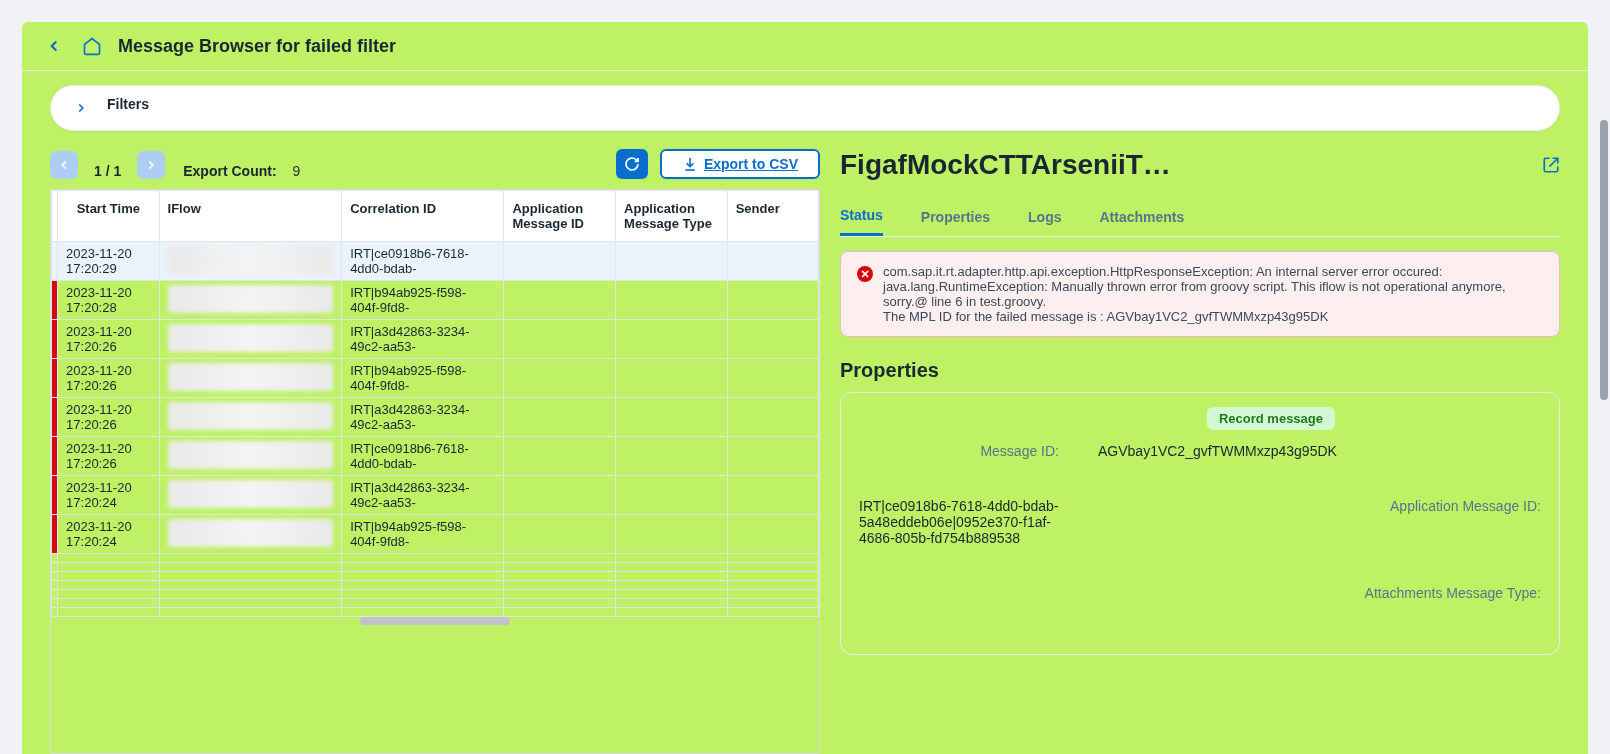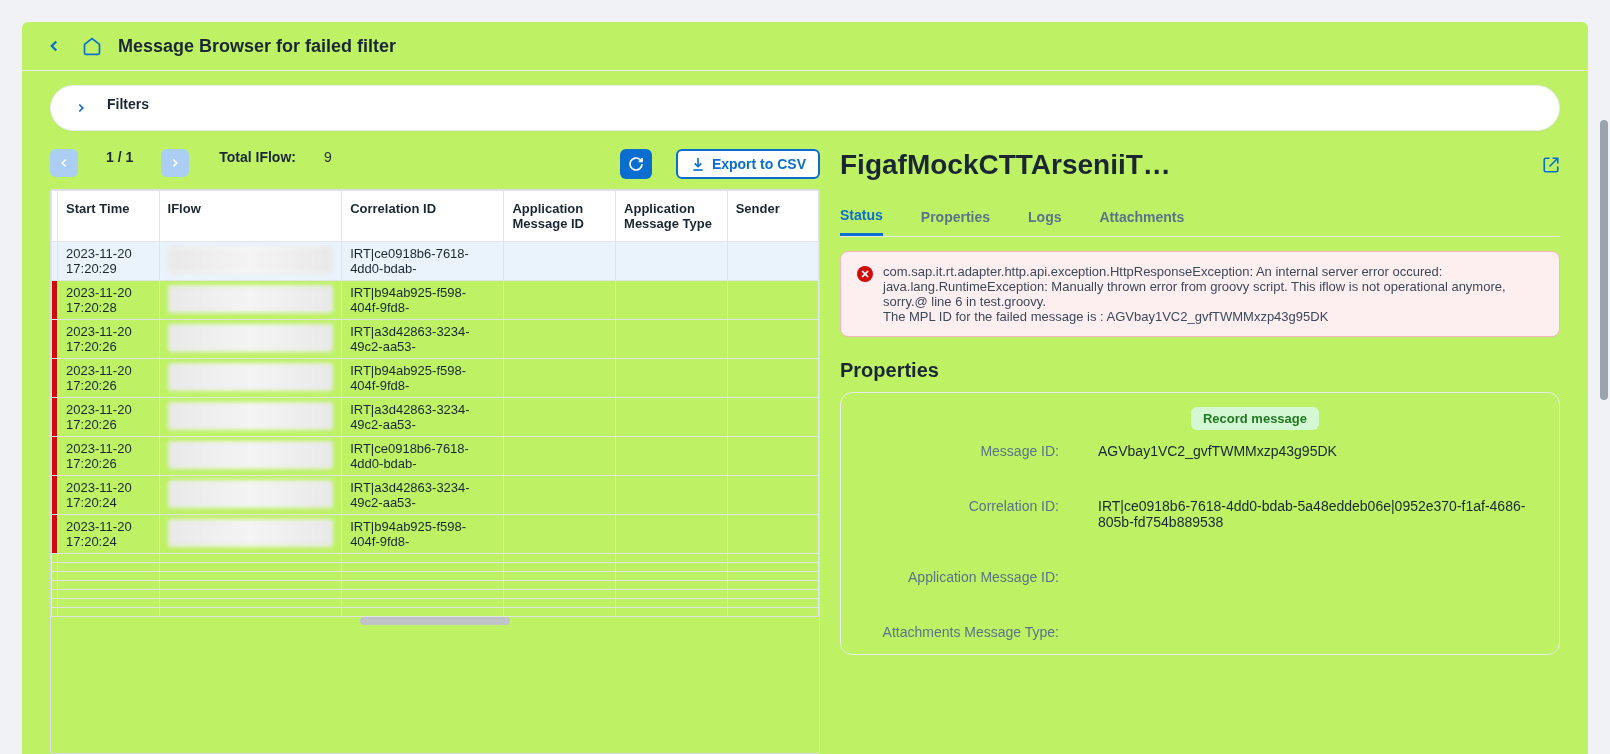"1 / 1" .toolbar { align-items: flex-start -> flex-end; gap: 24px -> 12px }
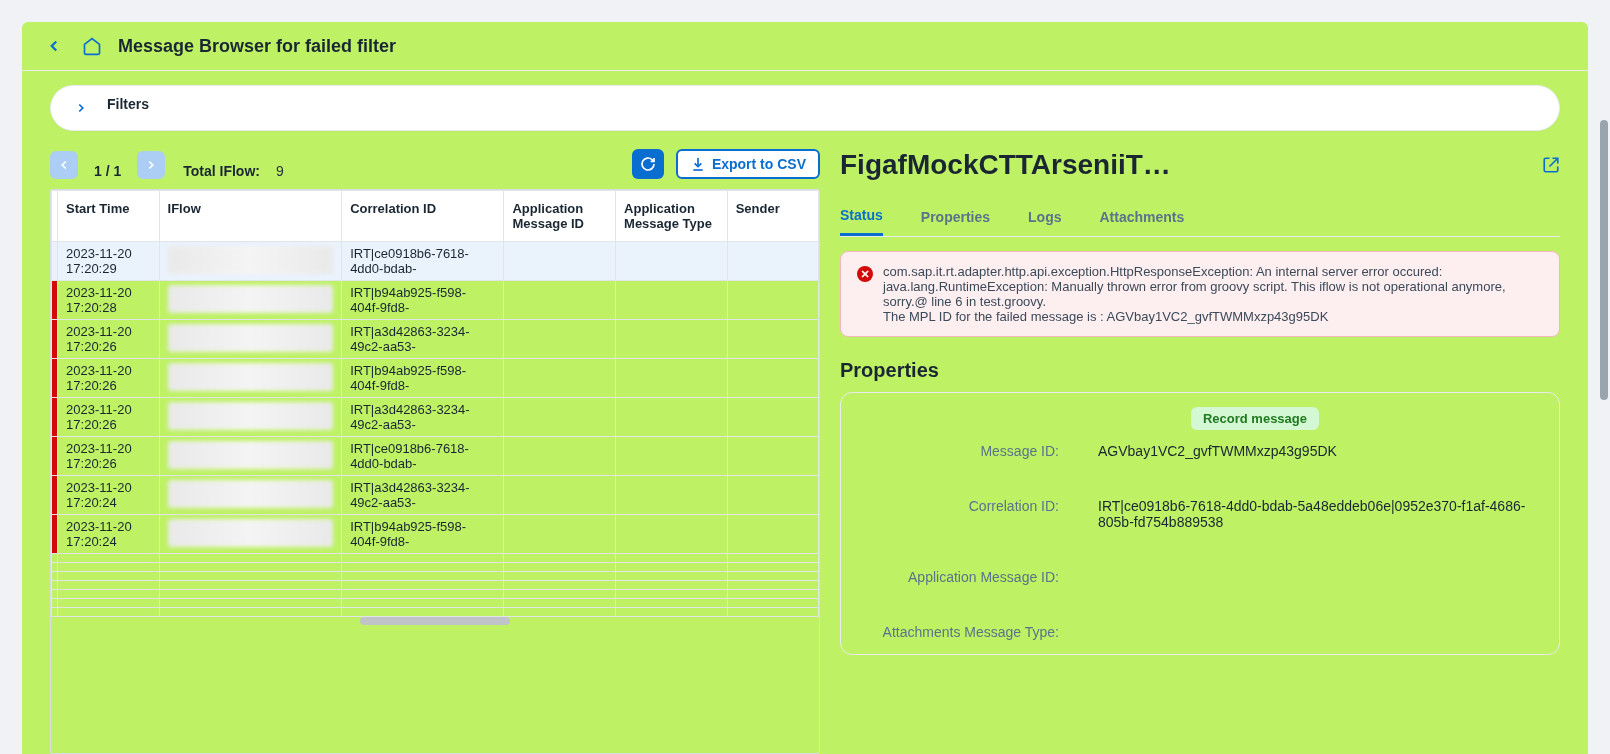"Total IFlow:" span.total-count-label { text: Total IFlow -> Export Count }
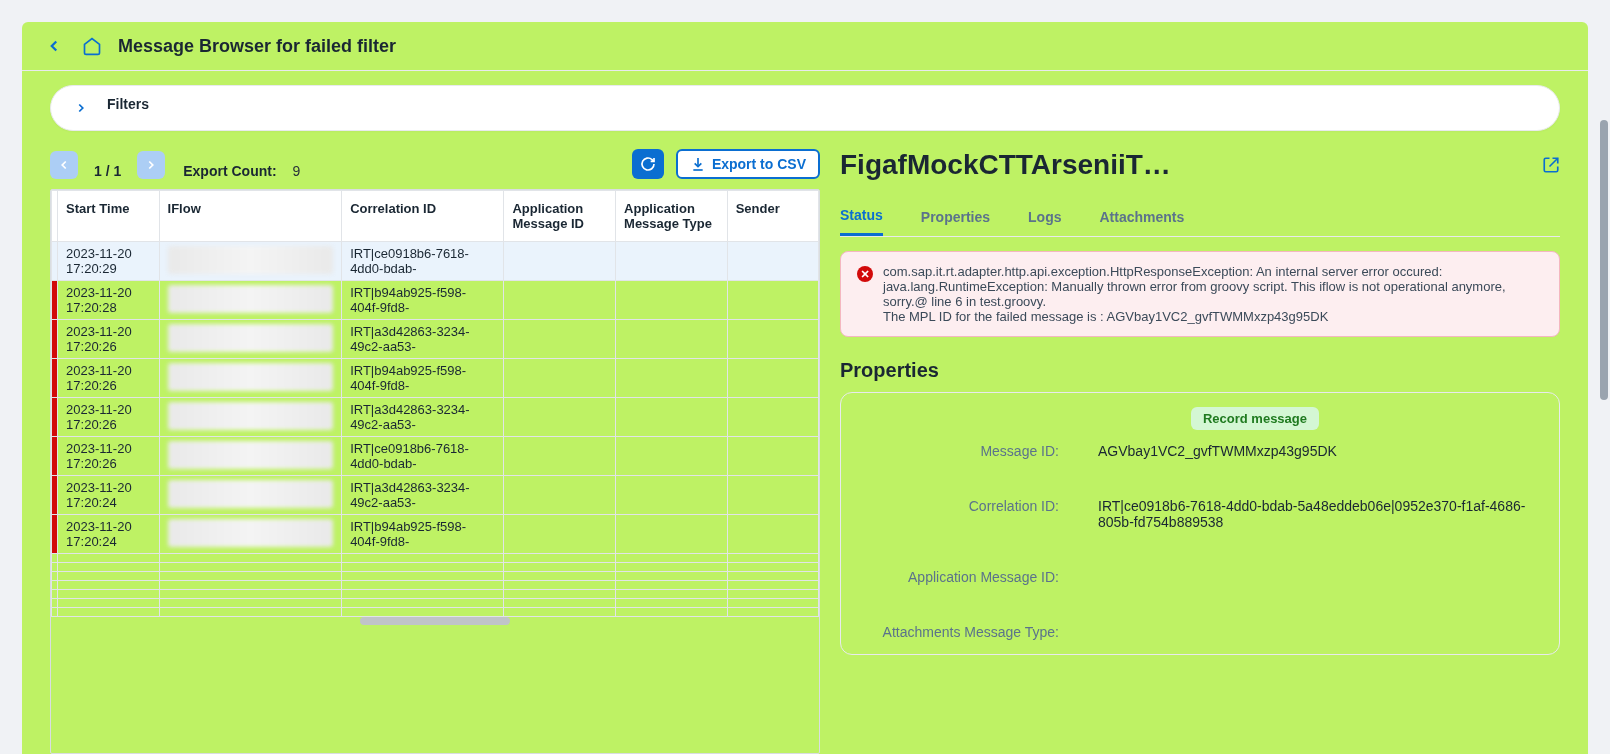"Export to CSV" .export-btn { padding: 0 12px -> 0 20px; text-decoration: none -> underline }
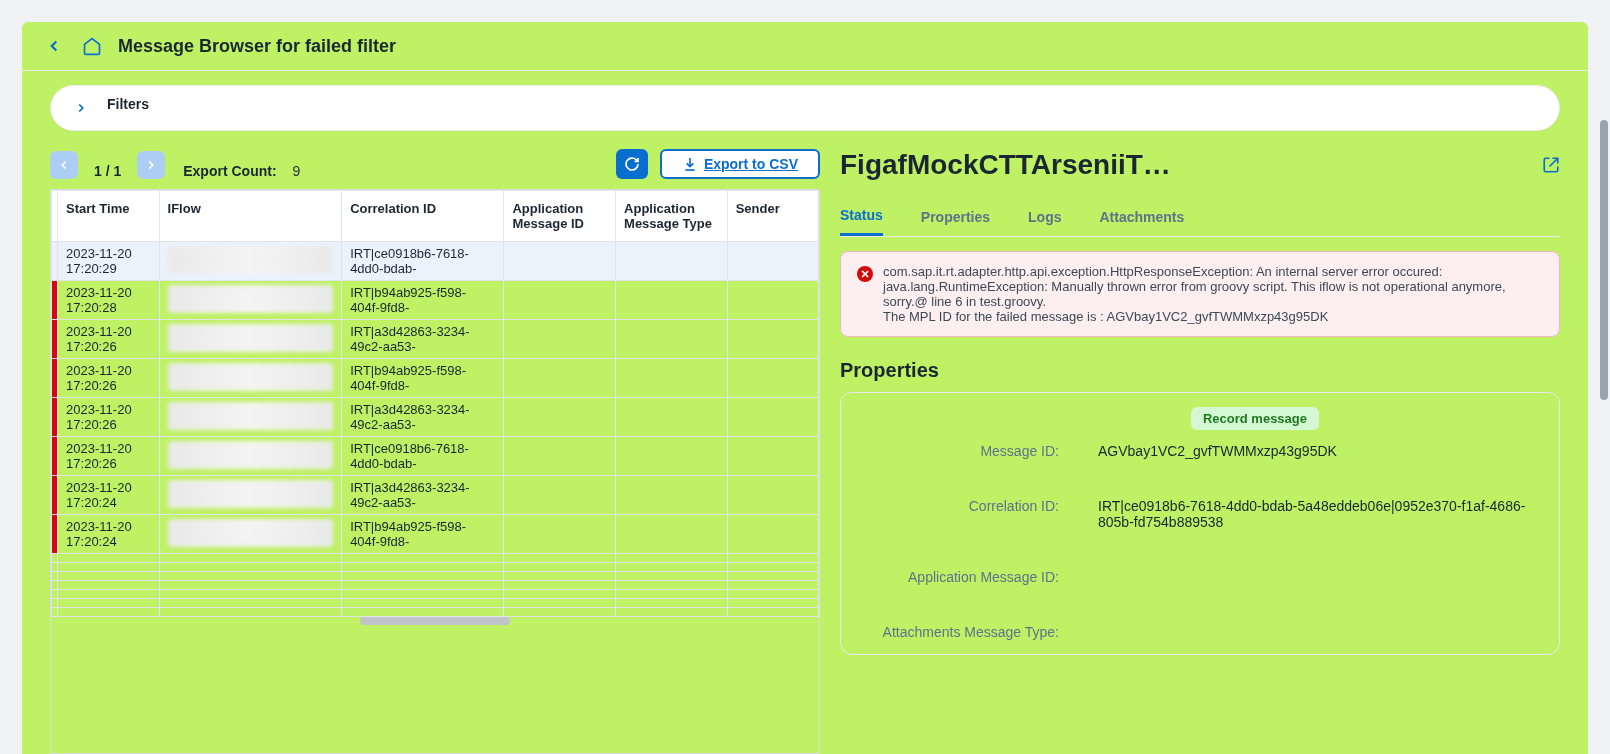"Start Time" .col-starttime { text-align: none -> center }
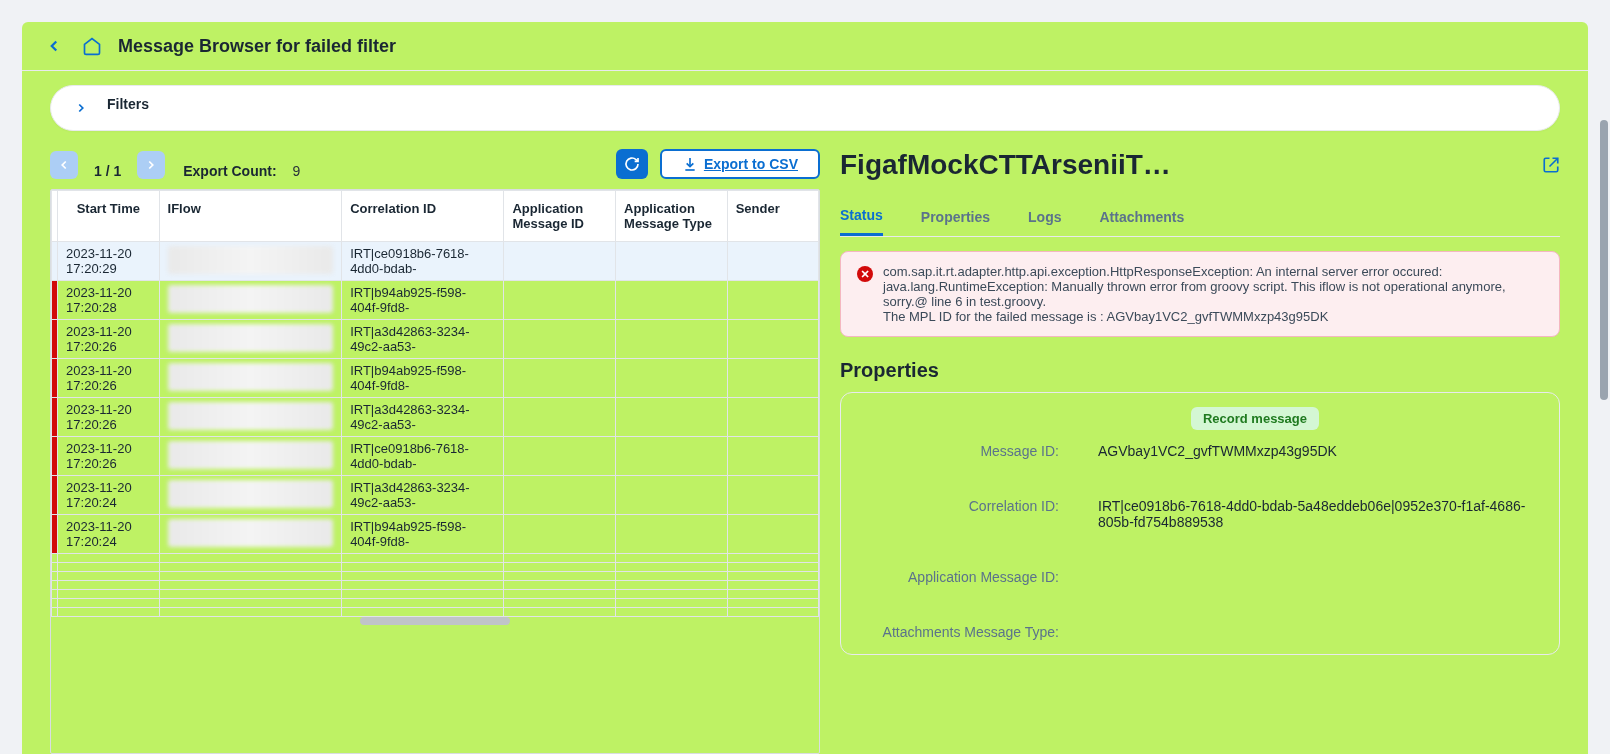"Record message" .record-badge { right: 240px -> 224px }
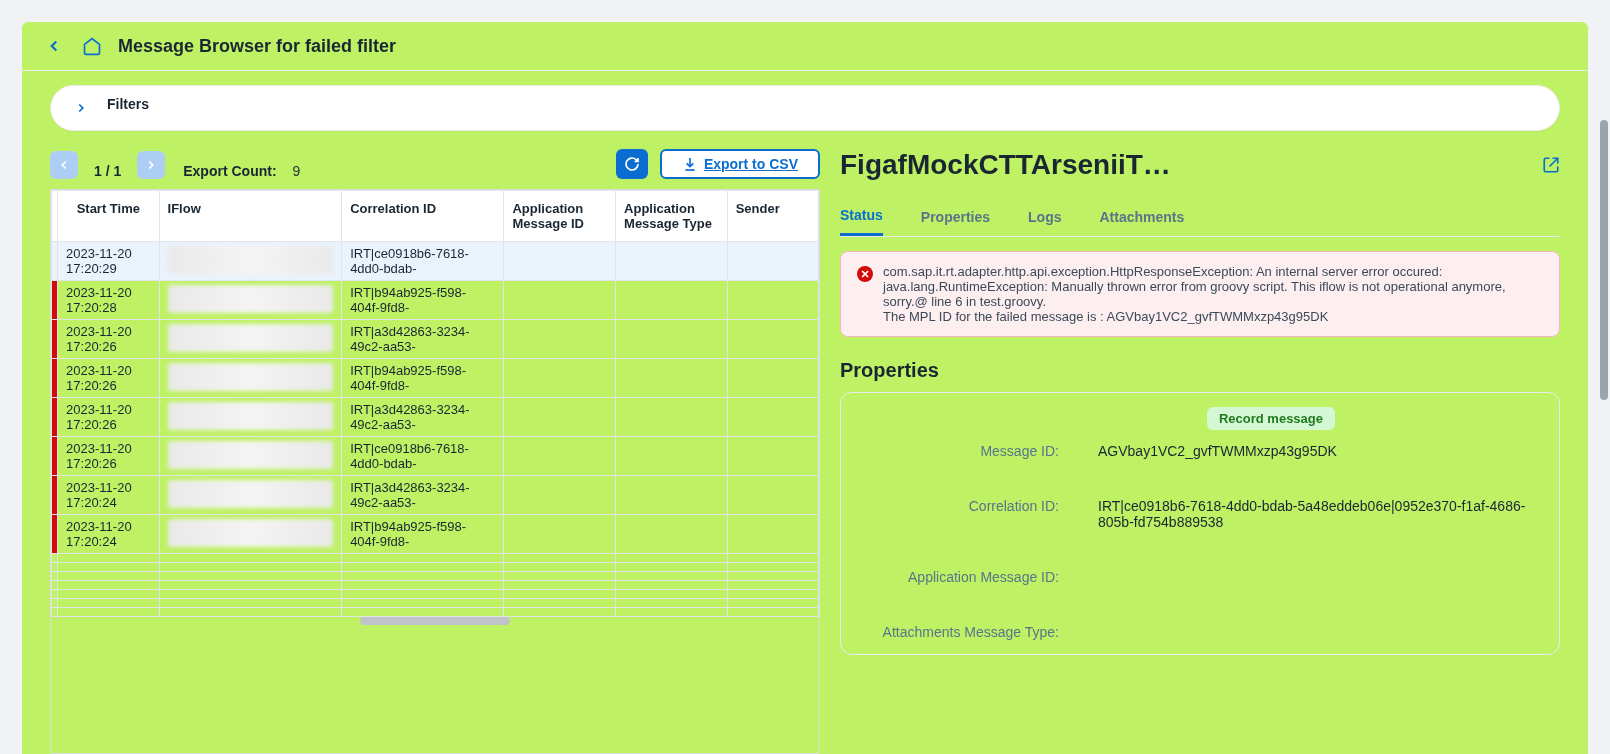"Correlation ID:" div.kv-label { html: <div>Correlation ID:</div> -> none }
